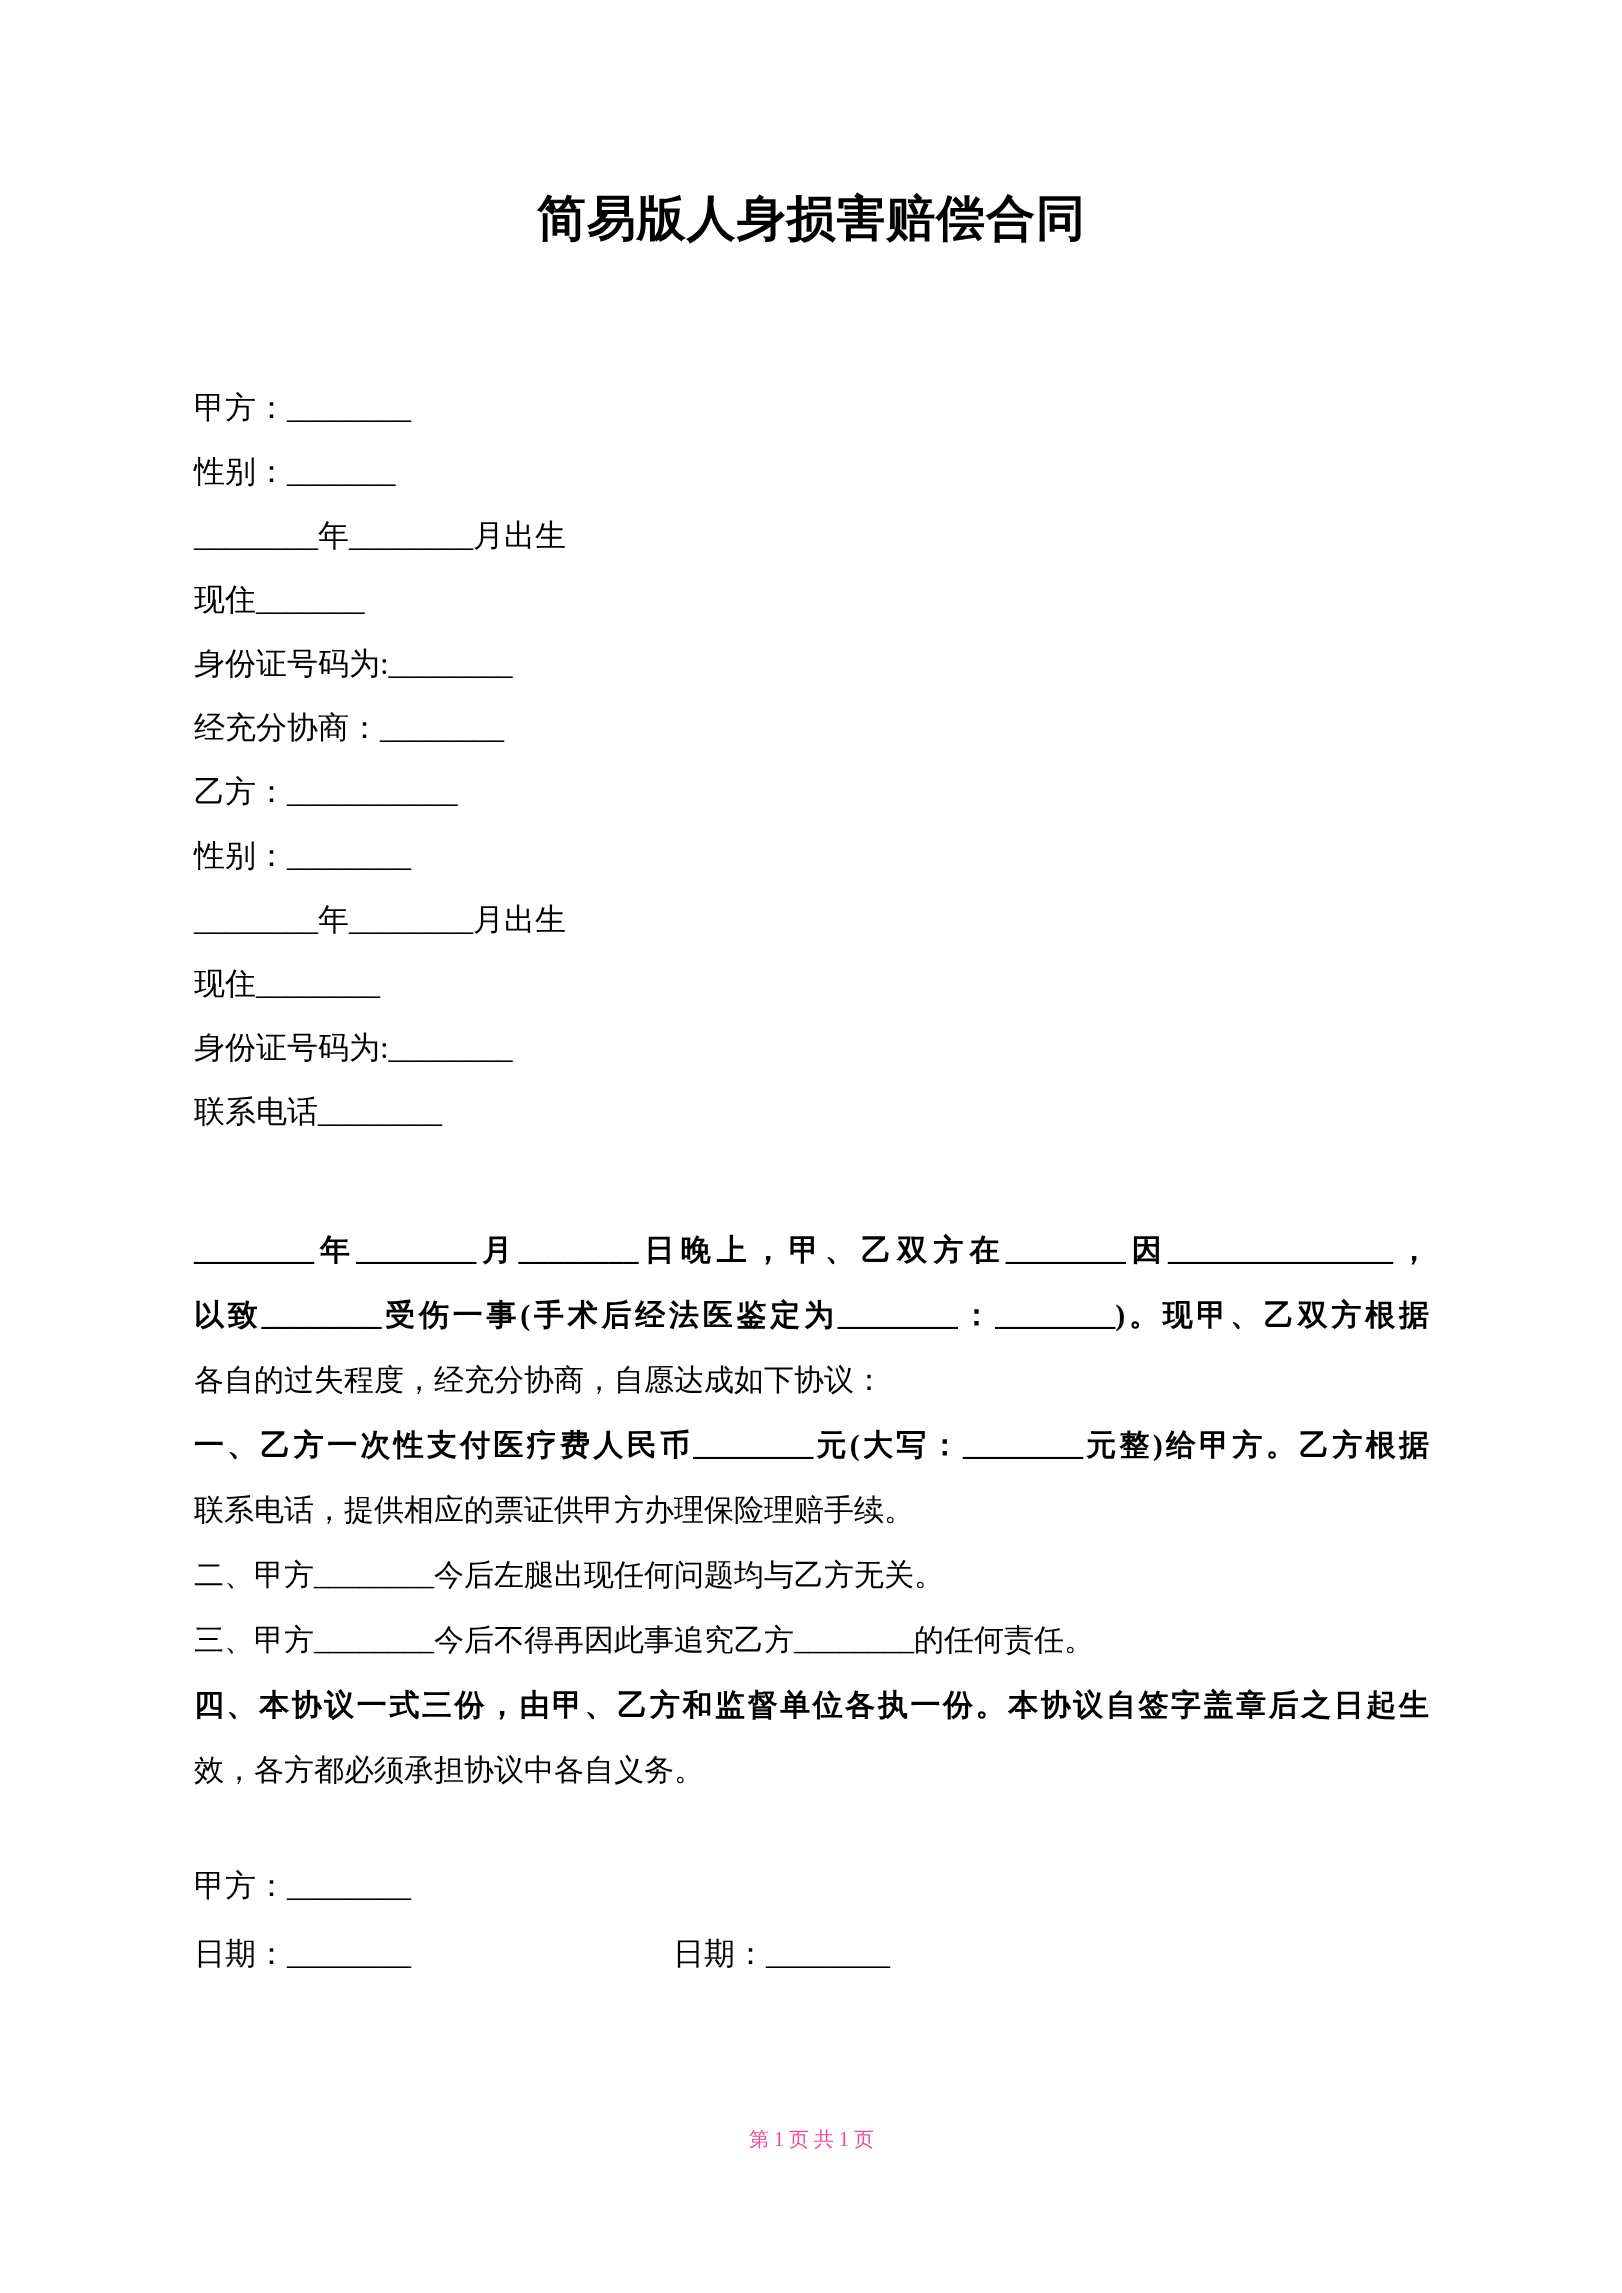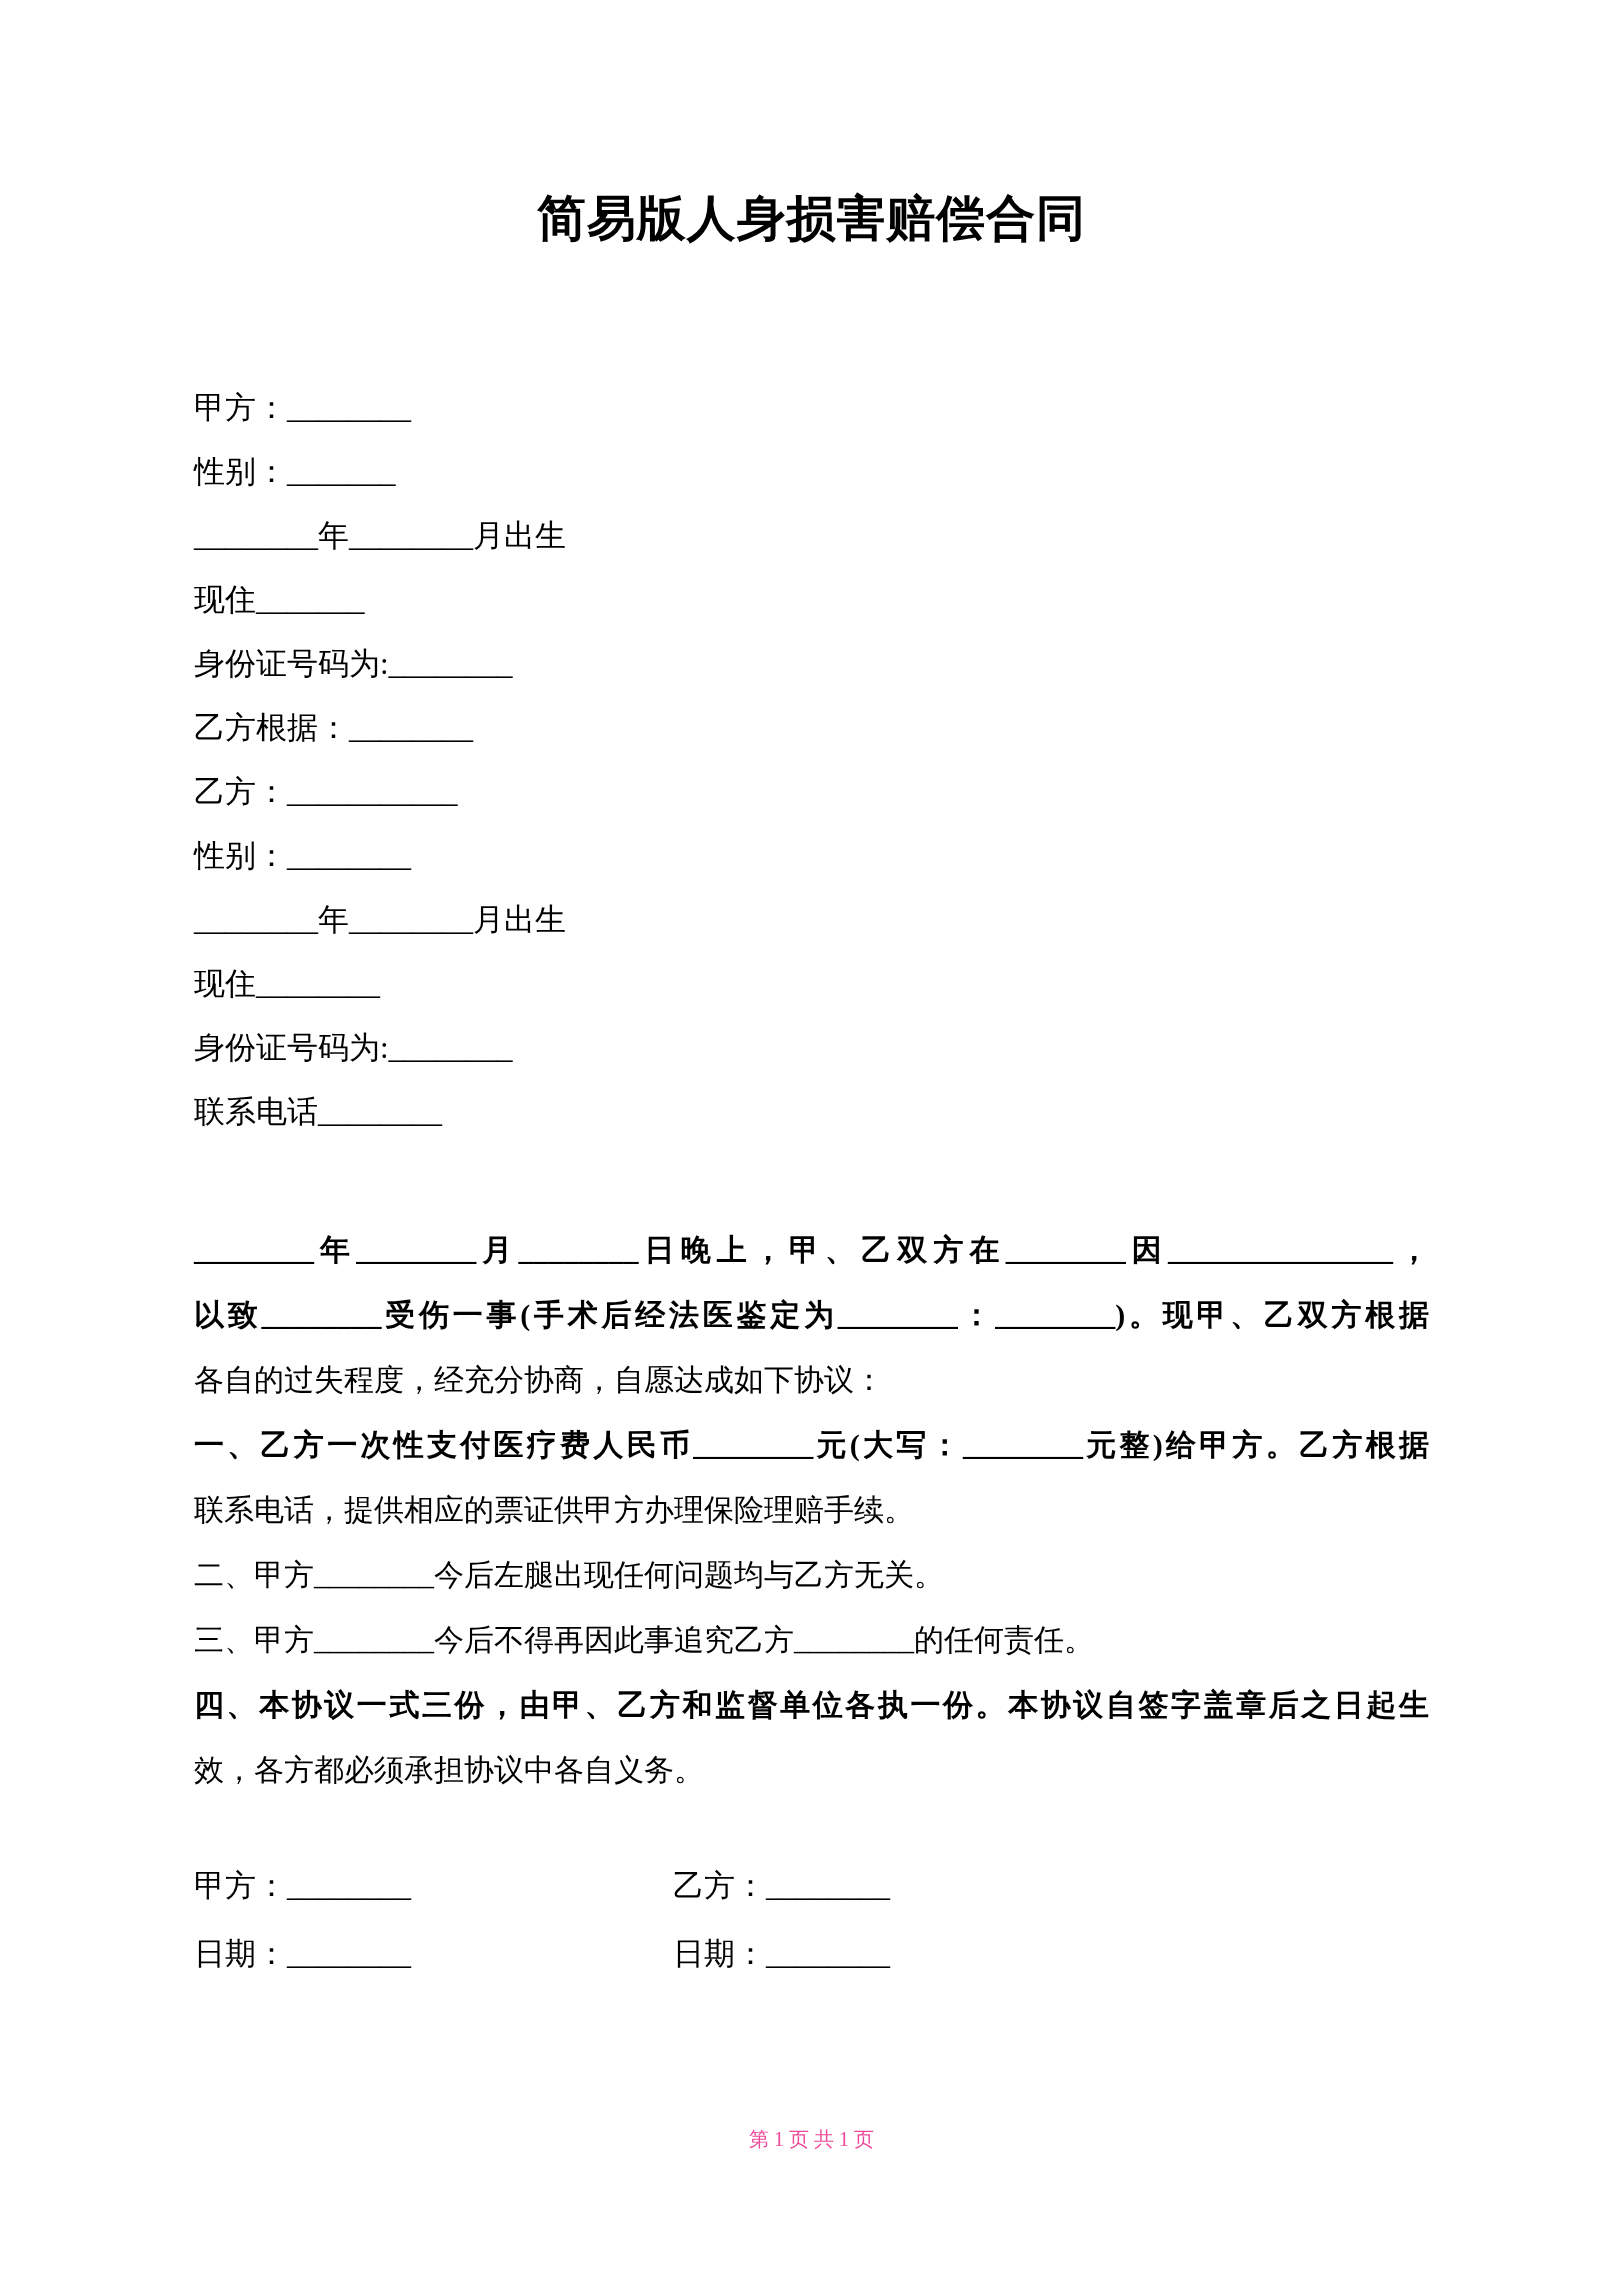"乙方根据：________" div.info-line { text: 乙方根据 -> 经充分协商 }
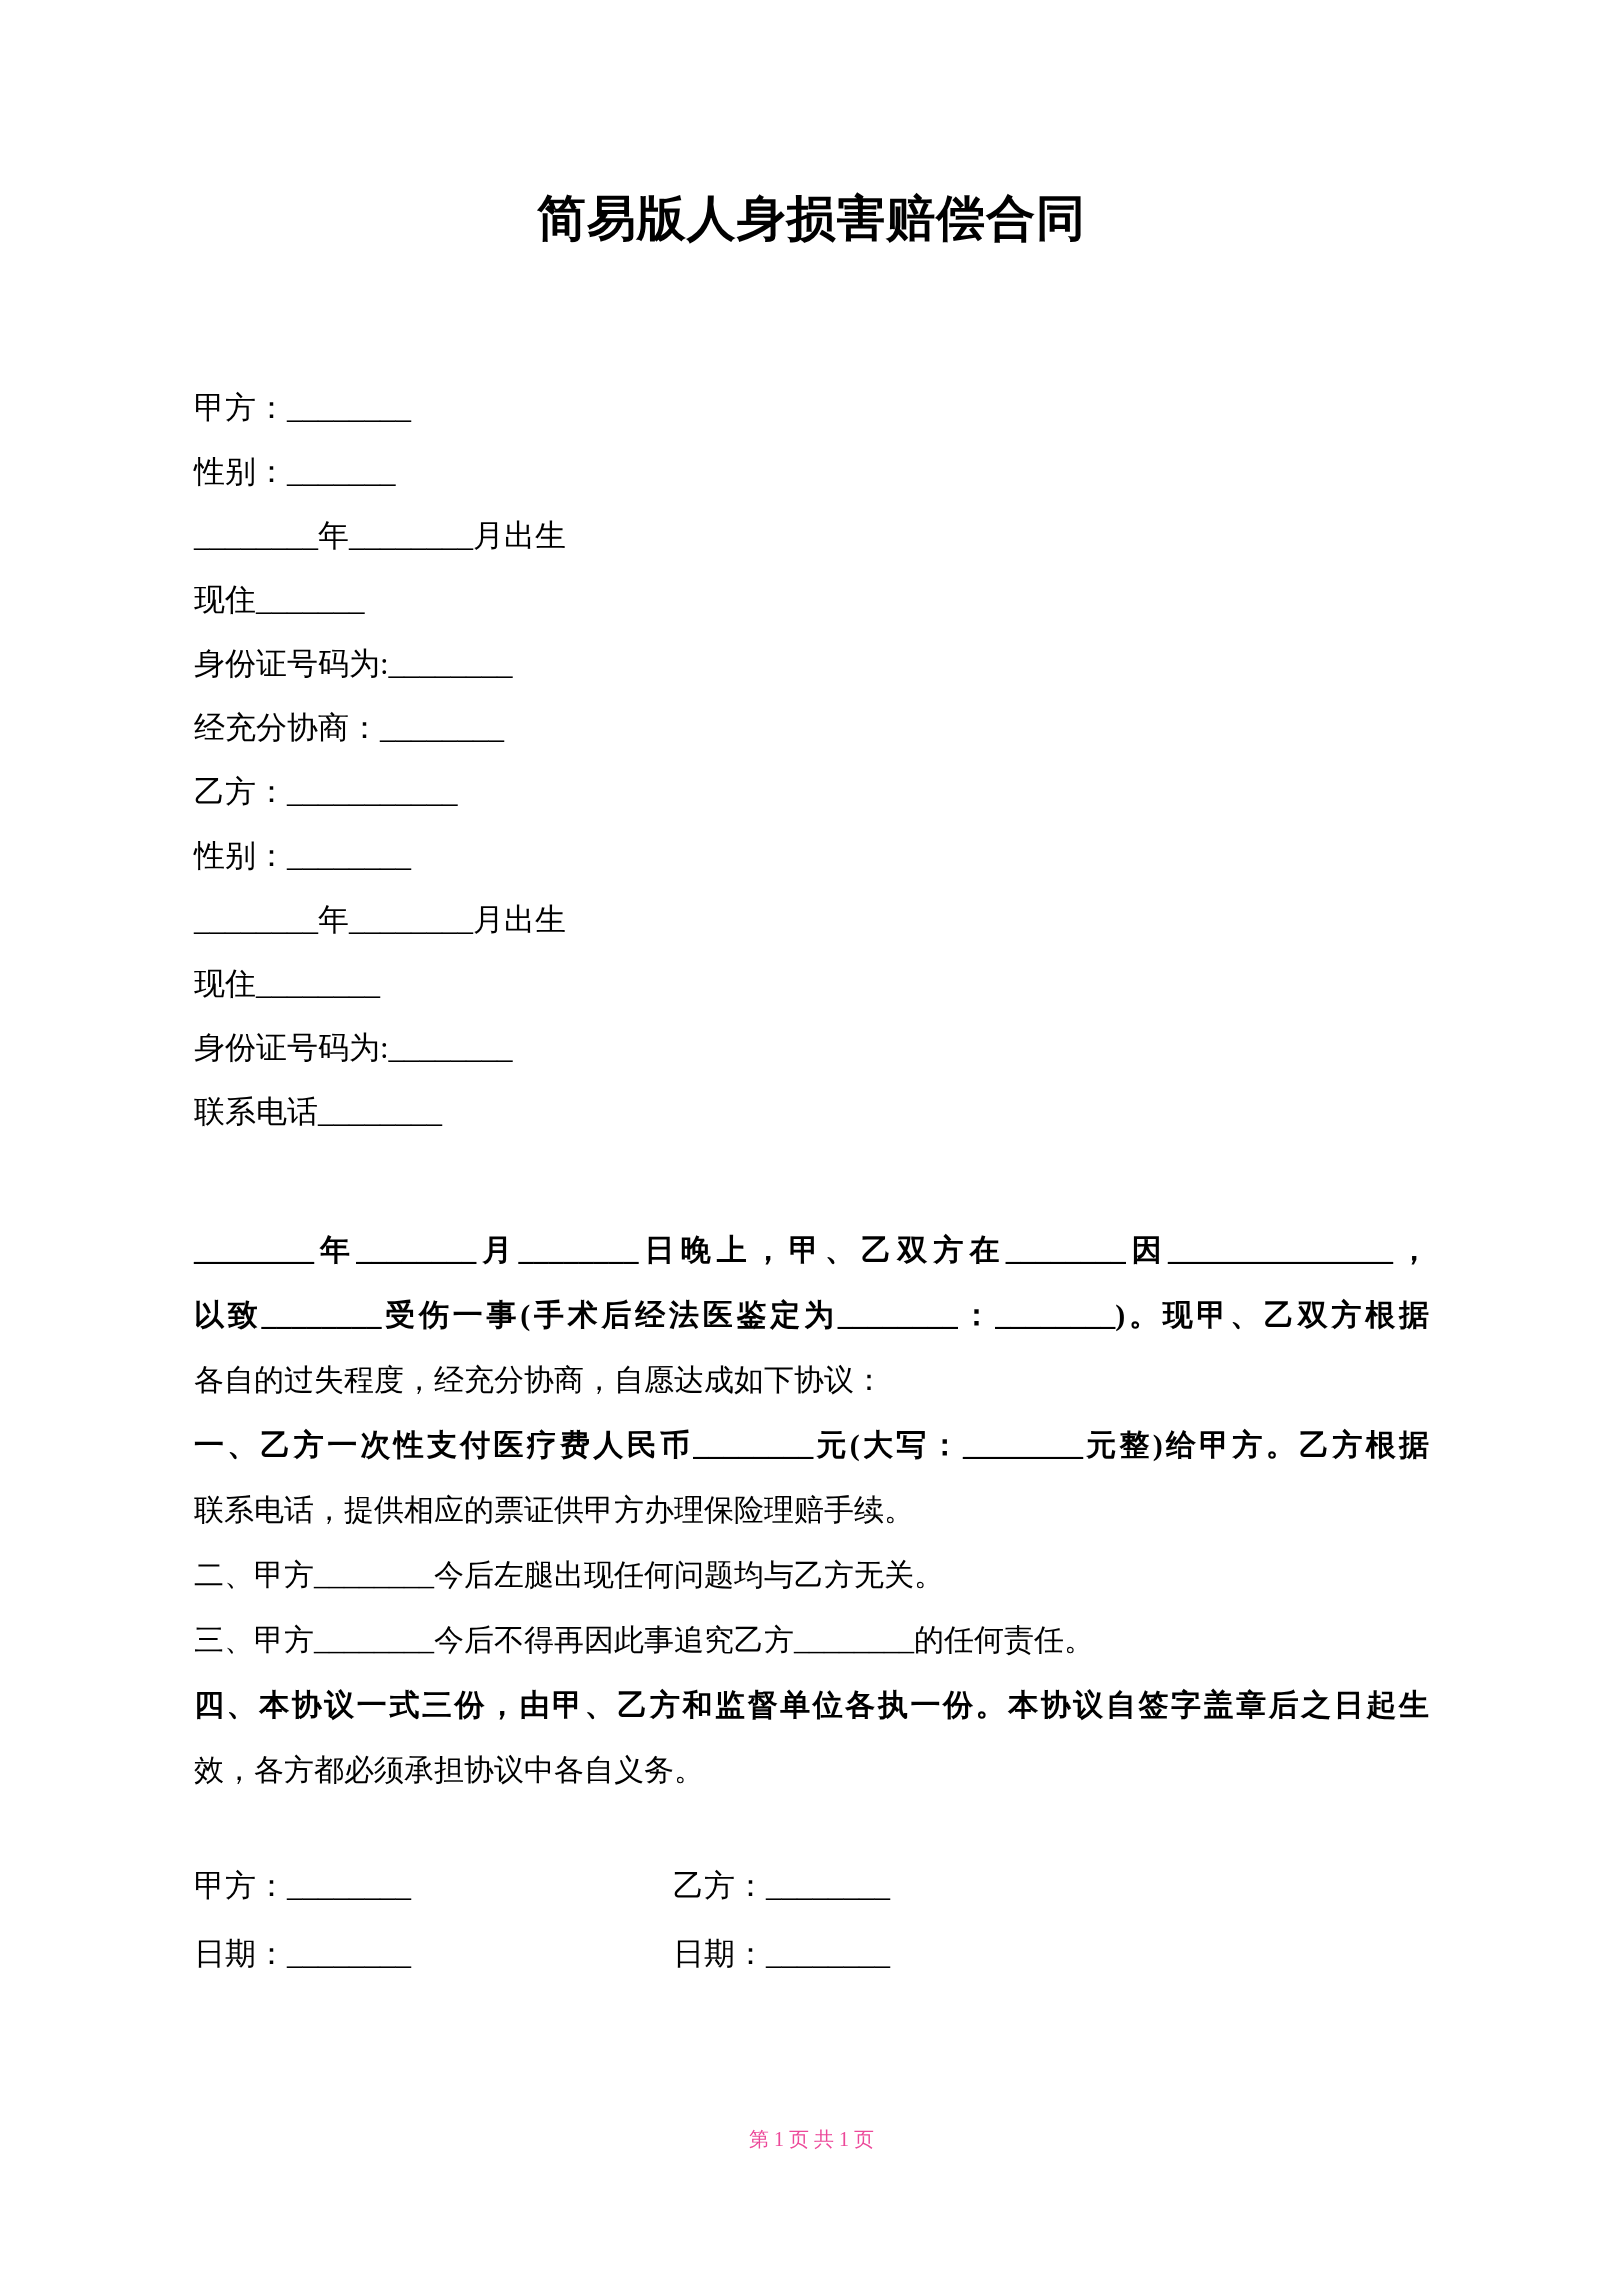"乙方：________" div.sig-cell-right { html: <div>乙方：________</div> -> none }
